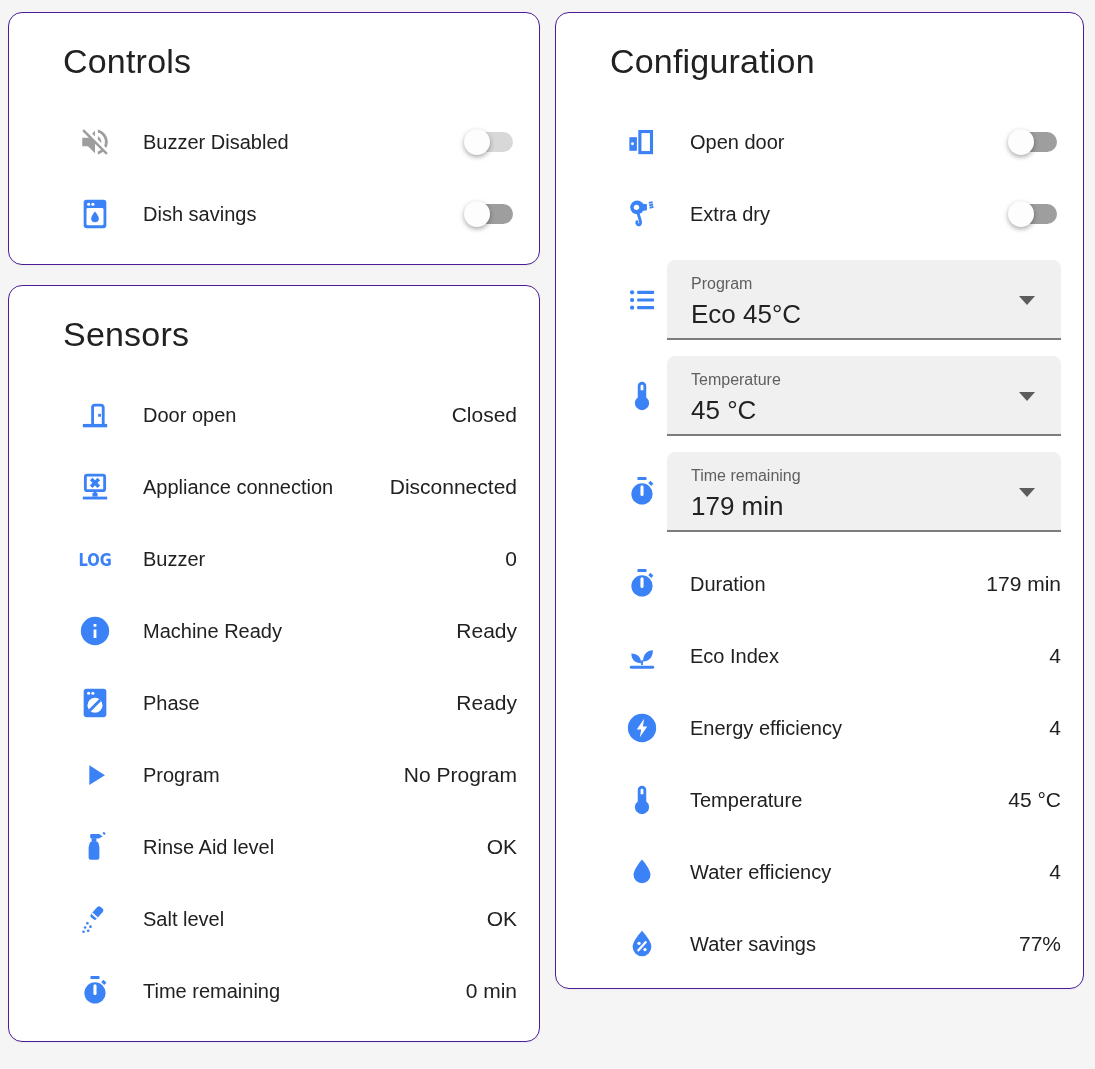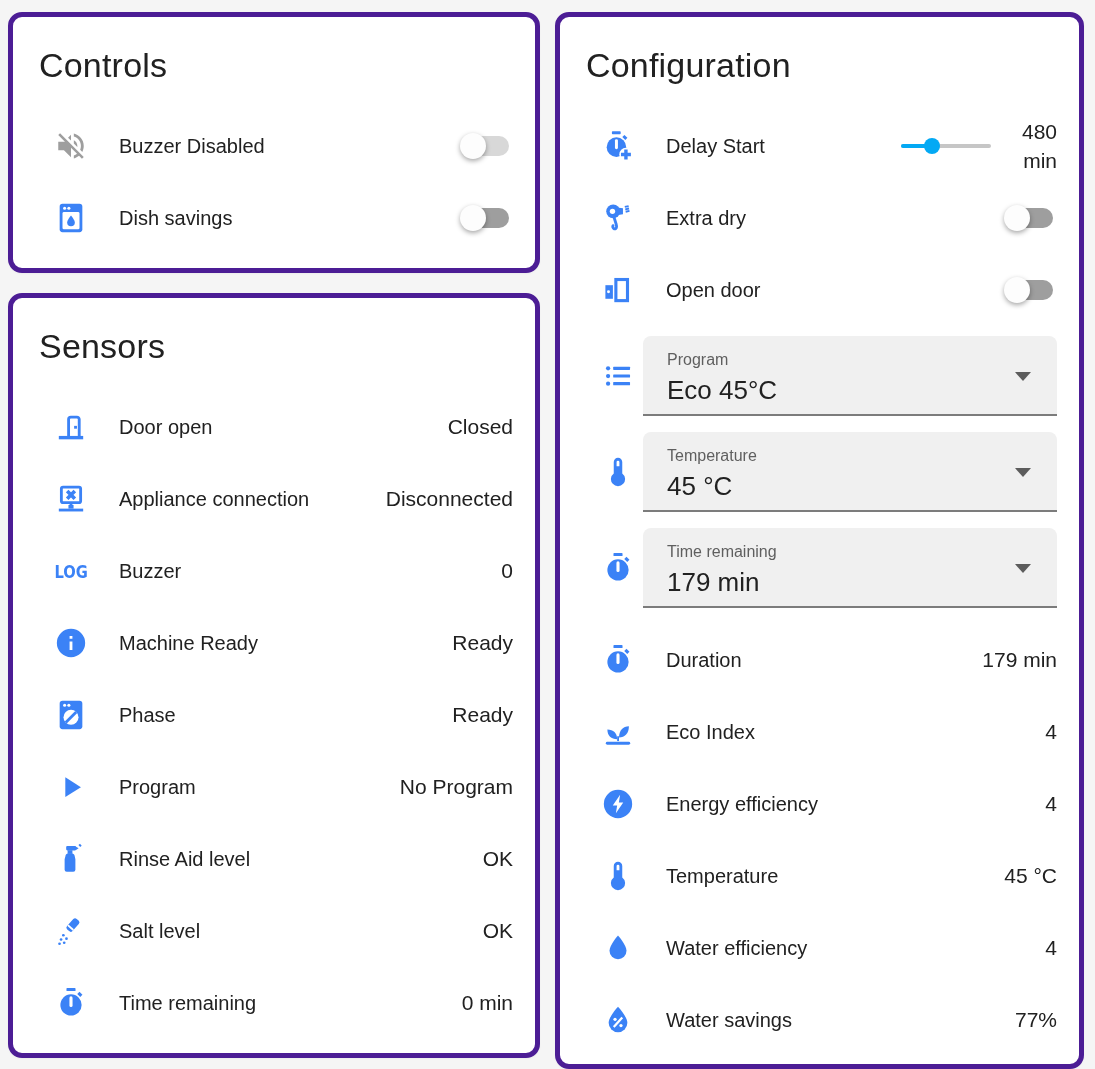"Controls" .card { border: 5px solid #4c1d95 -> 1px solid #4c1d95; padding-left: none -> 28px }
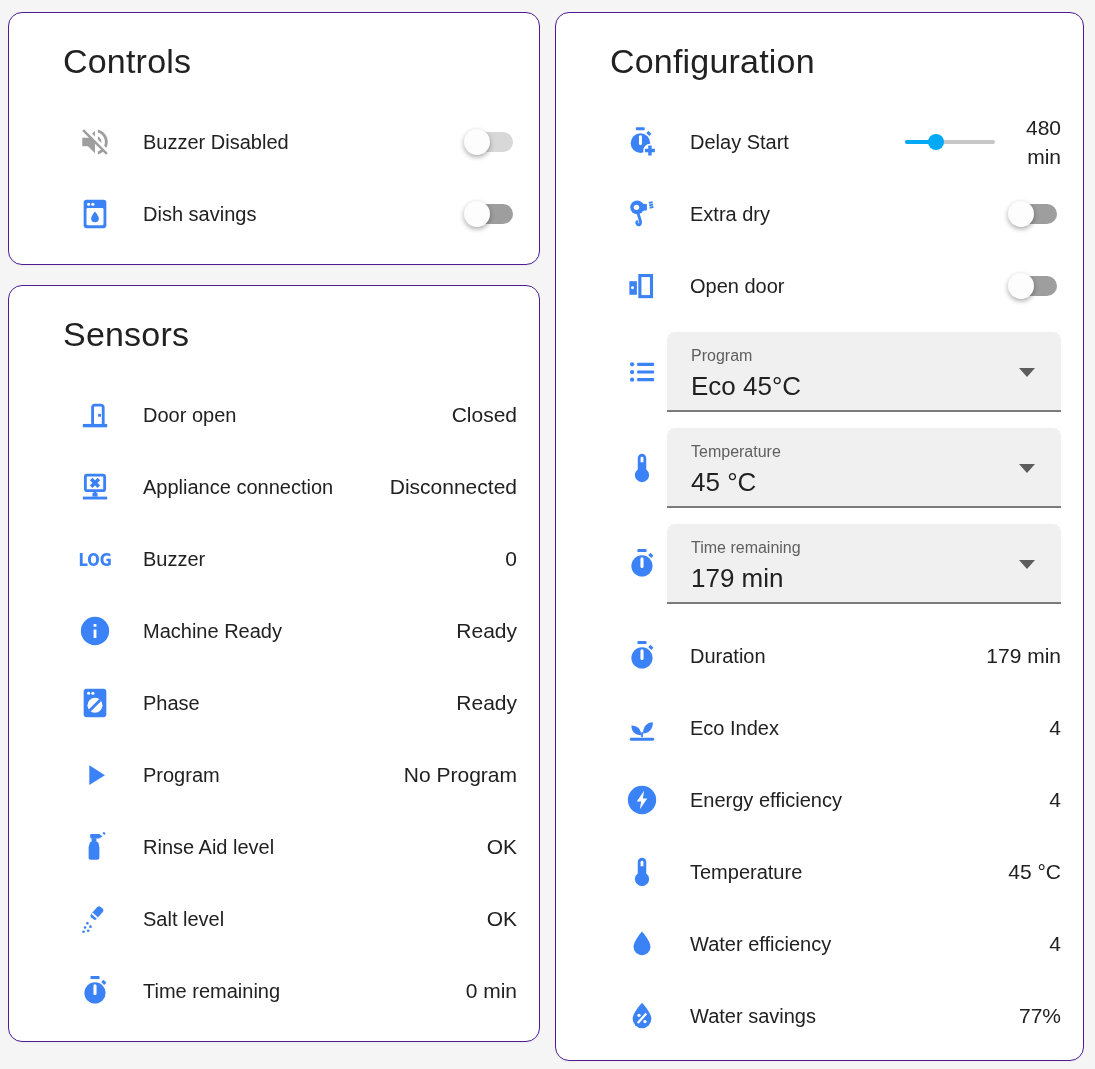"Delay Start" div.row { html: <div> <span> <svg> <circle></circle> <rect></rect> <path></path> <path></path> <circle></circle> <path></path> </svg> </span> <span>Delay Start</span> <div> <div></div> <div></div> <div></div> </div> <span> <span>480</span> <span>min</span> </span> </div> -> none }
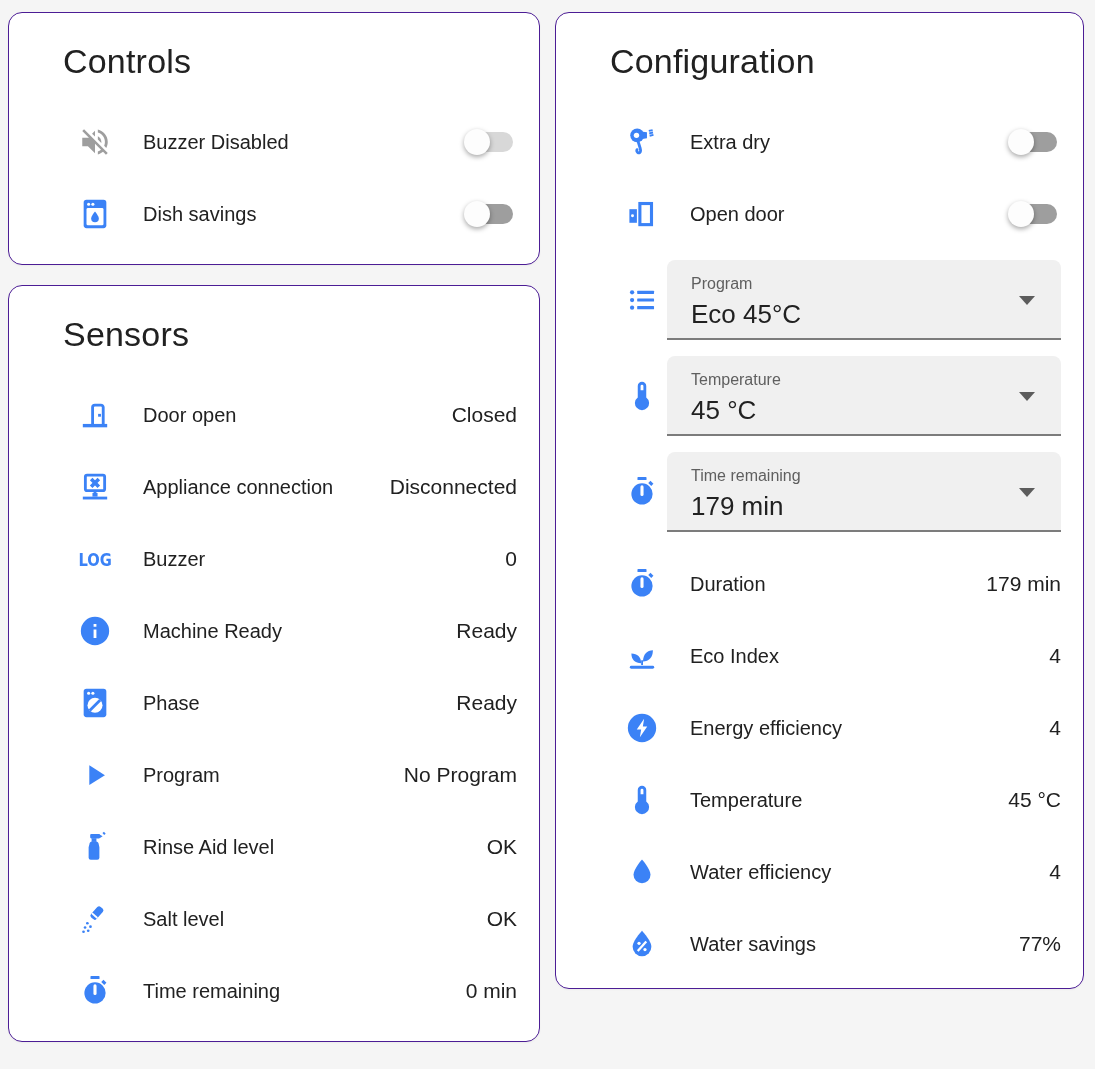"Extra dry" div.row { order: before "Open door" -> after "Open door" }
